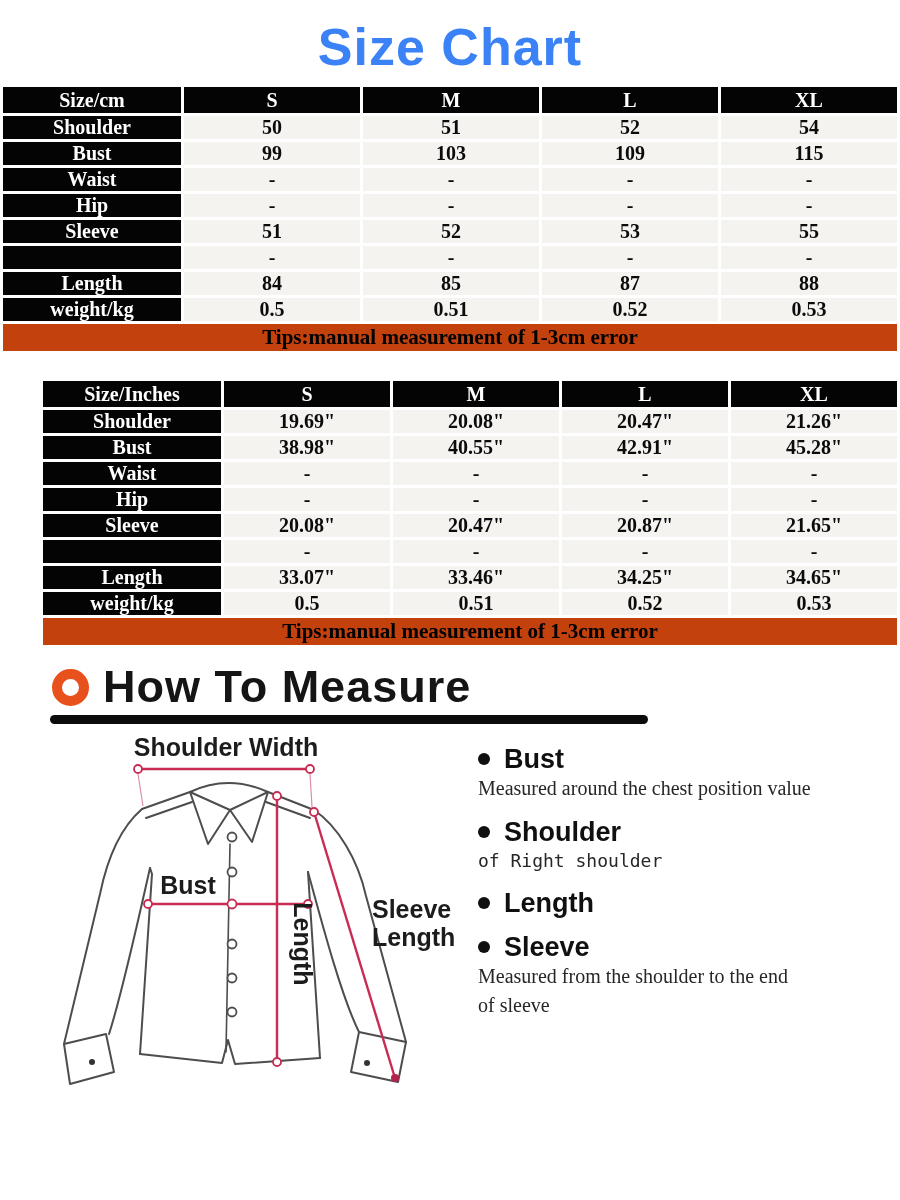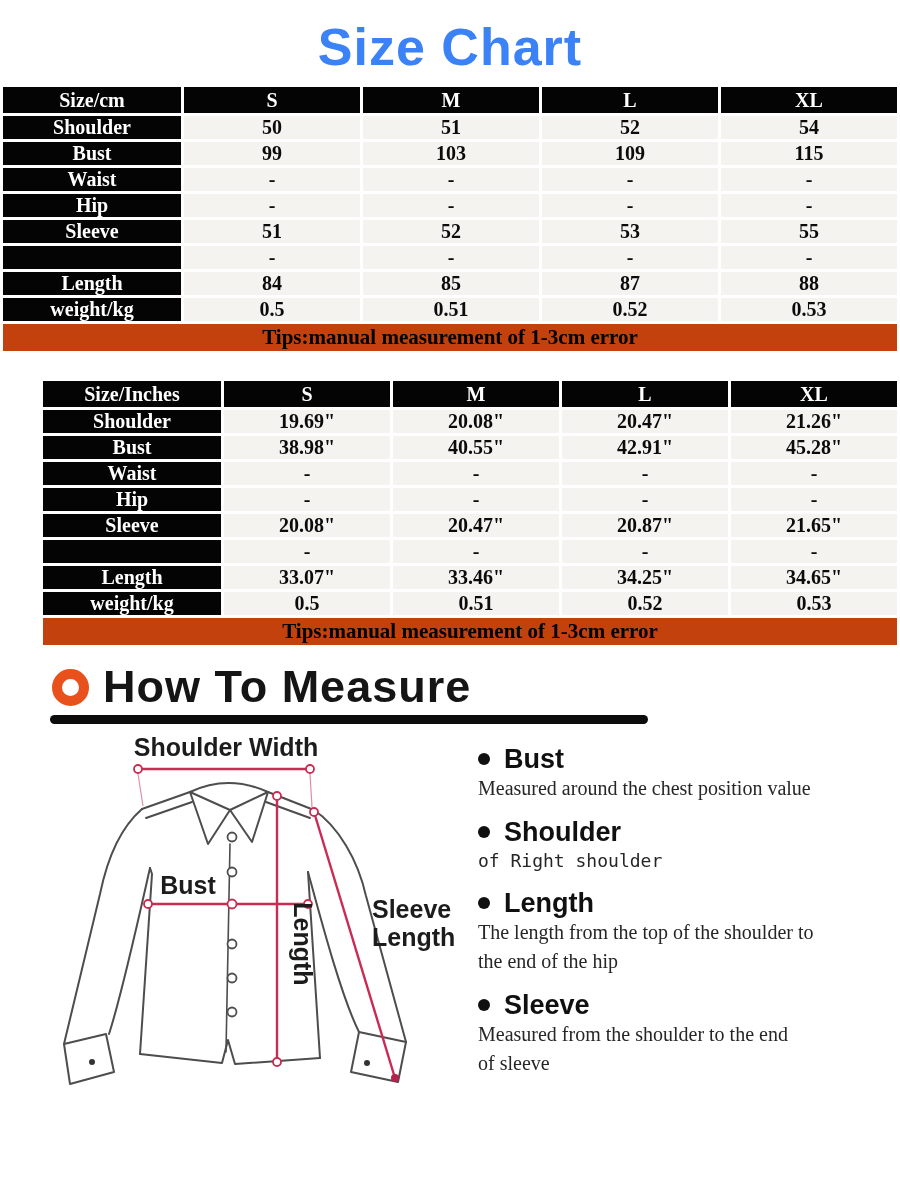"The length from the top" div.mi-desc { html: <div> <div>The length from the top of the shoulder to</div> <div>the end of the hip</div> </div> -> none }
